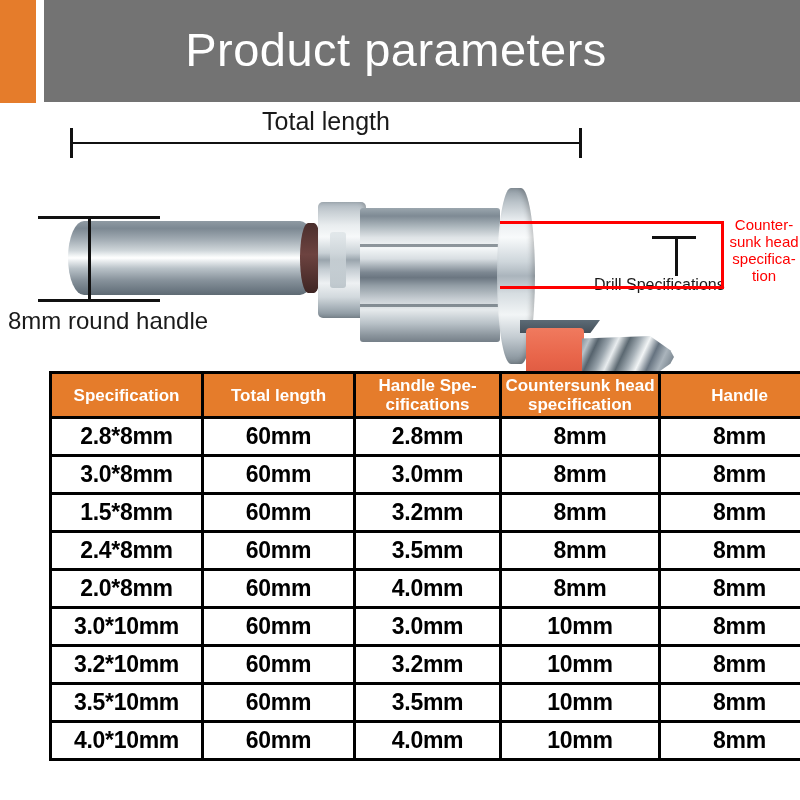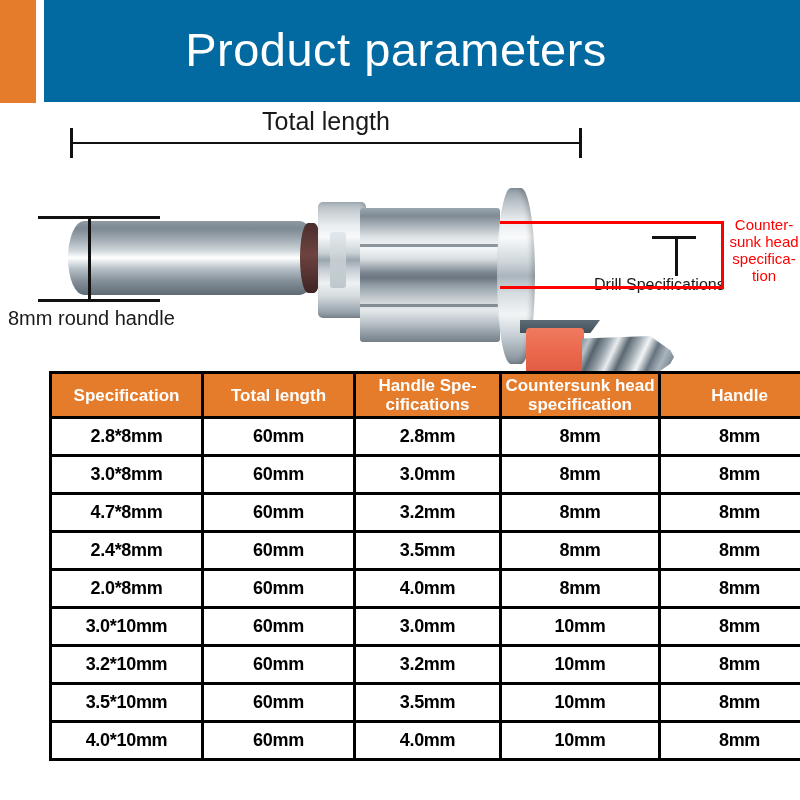"Product parameters" .header-banner { background: #0369a1 -> #737373 }
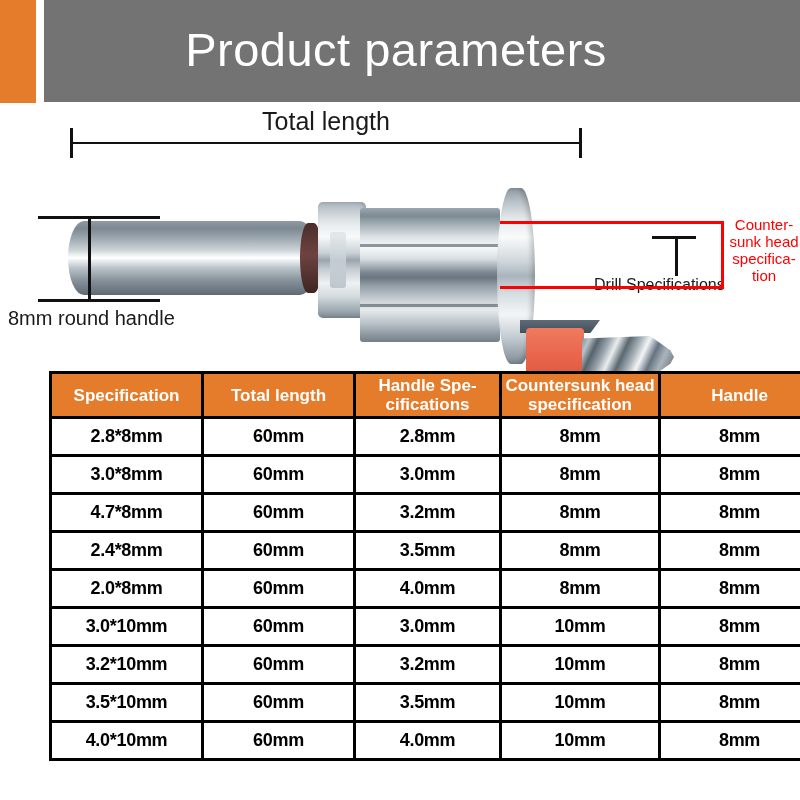"8mm round handle" .handle-label { font-size: 20px -> 24px }
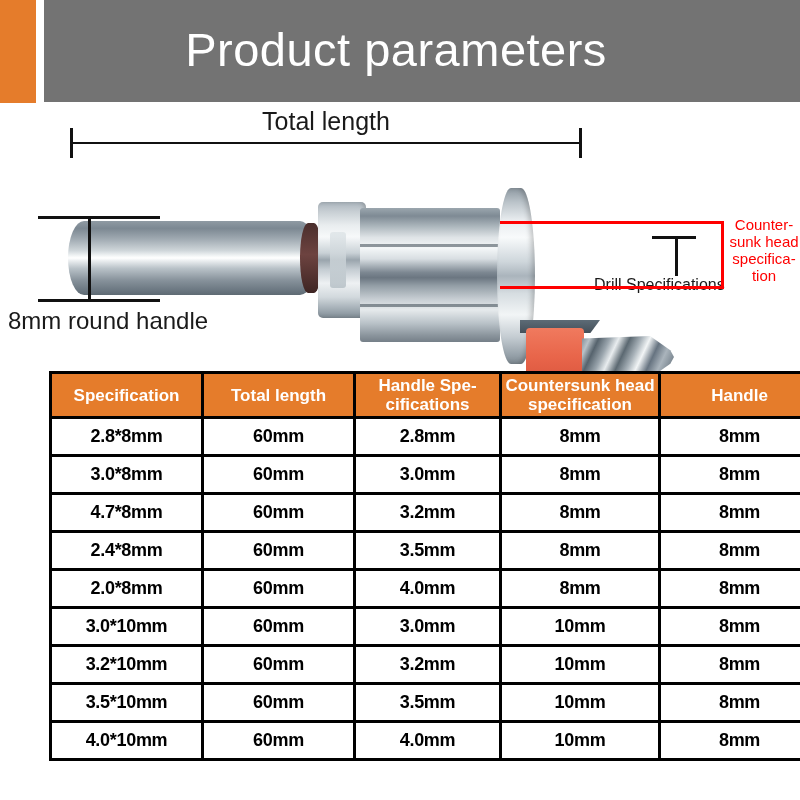"2.8*8mm" table.spec td { font-size: 18px -> 23px }
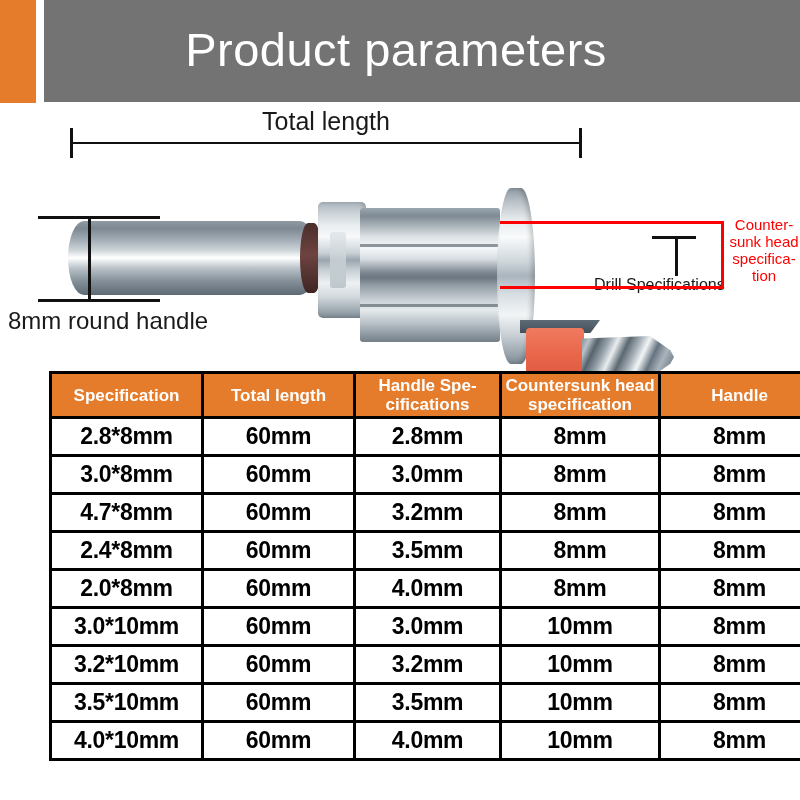"4.7*8mm" td { text: 4.7 -> 1.5 }
